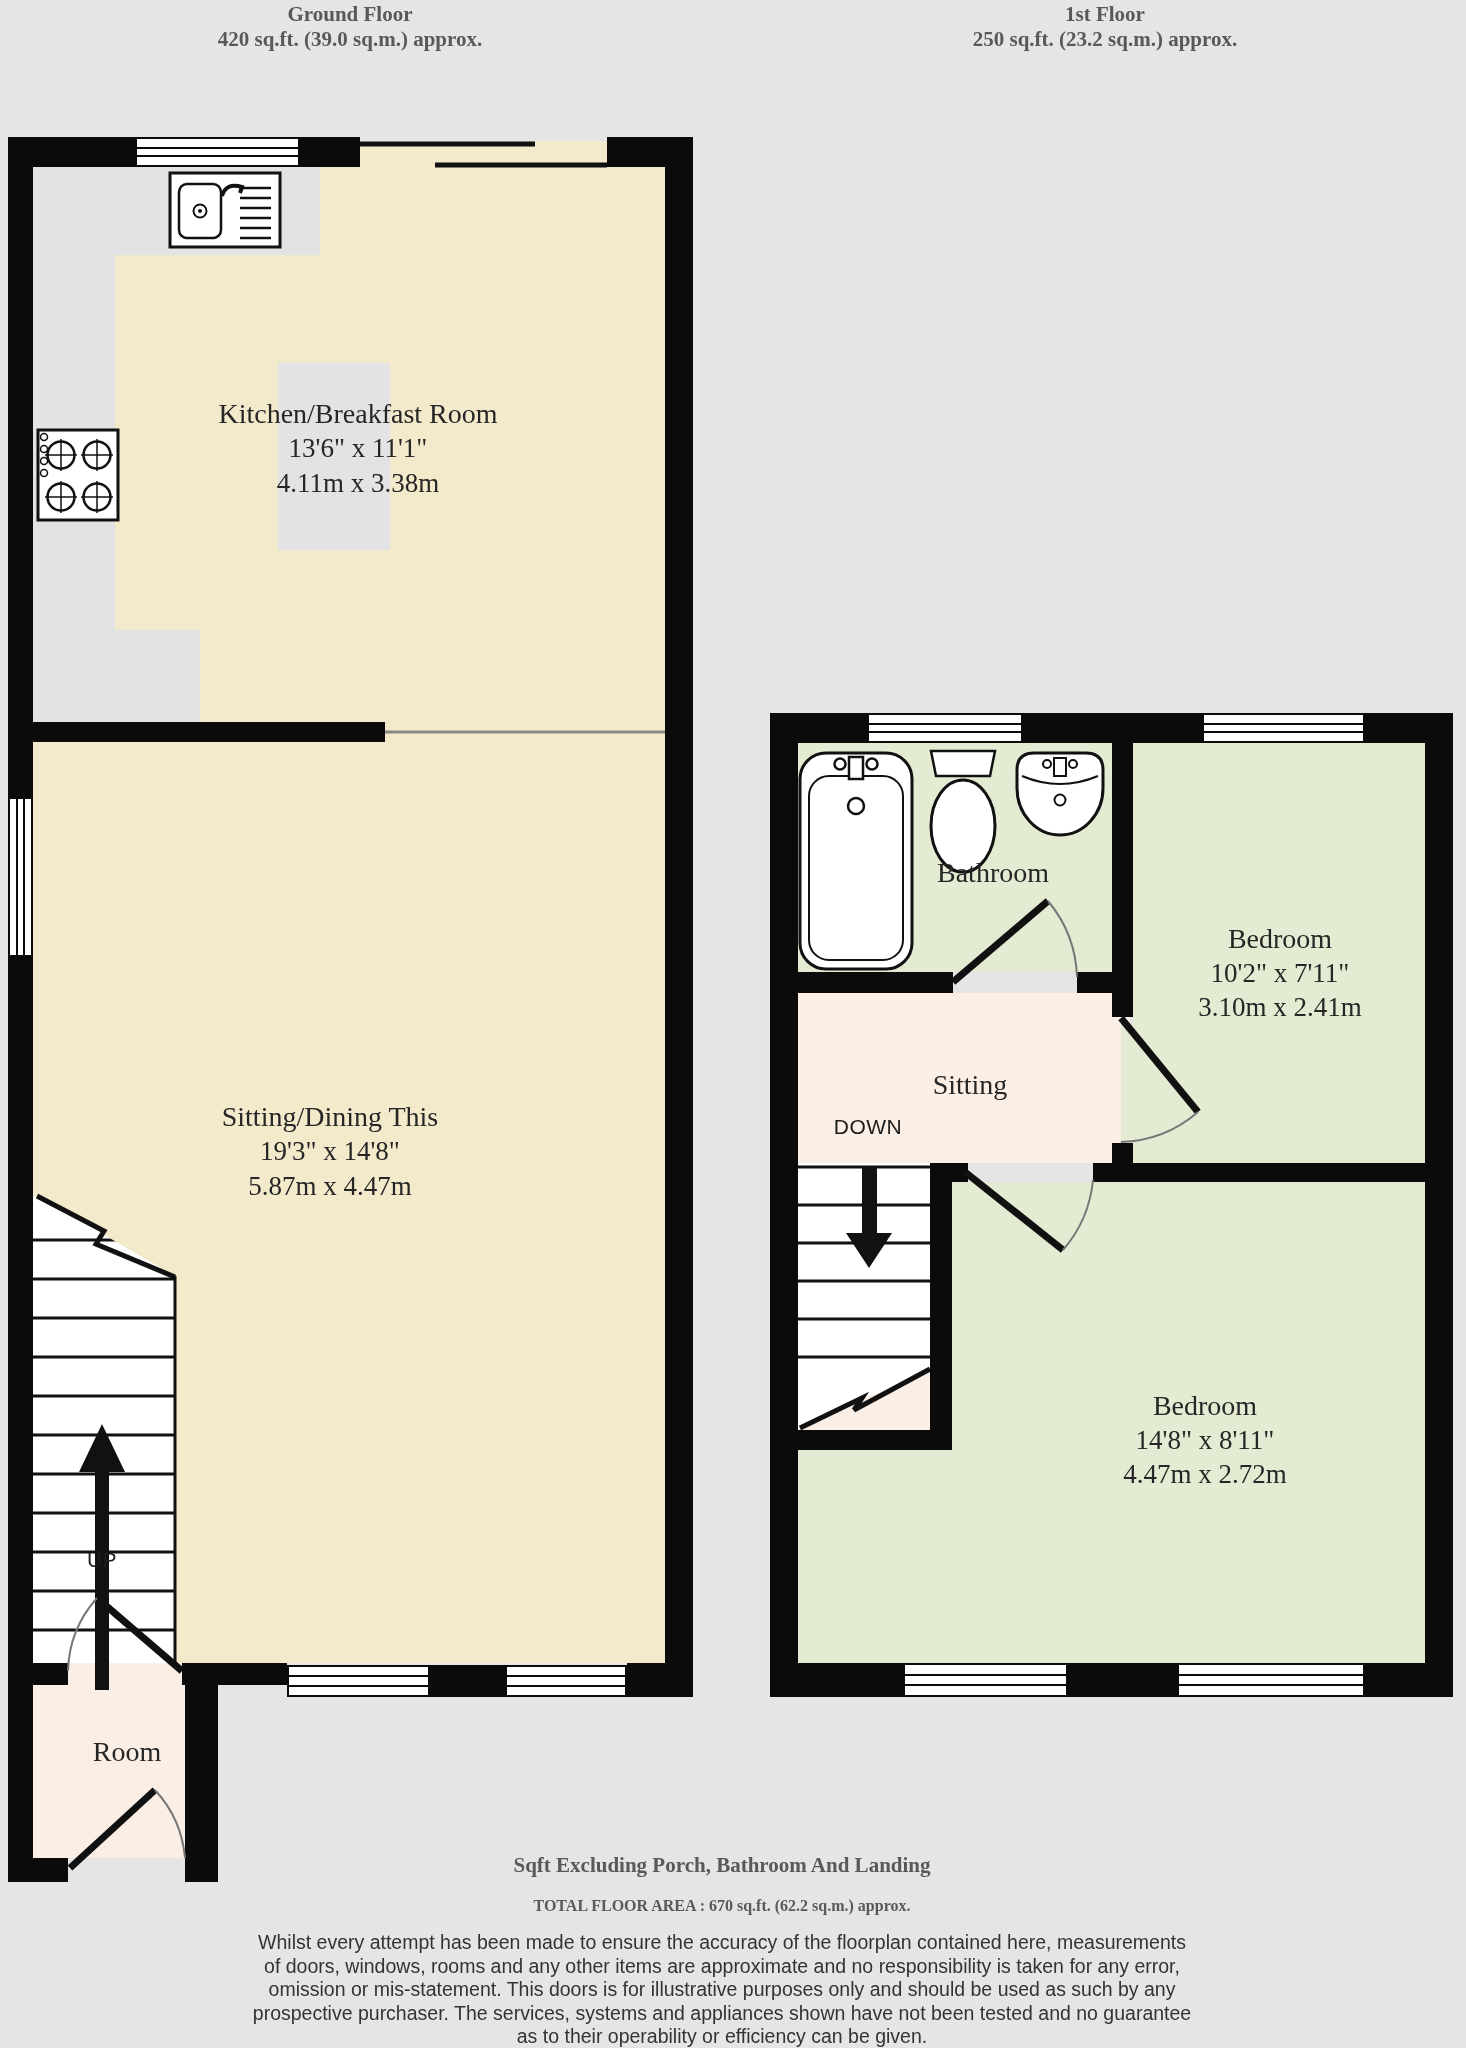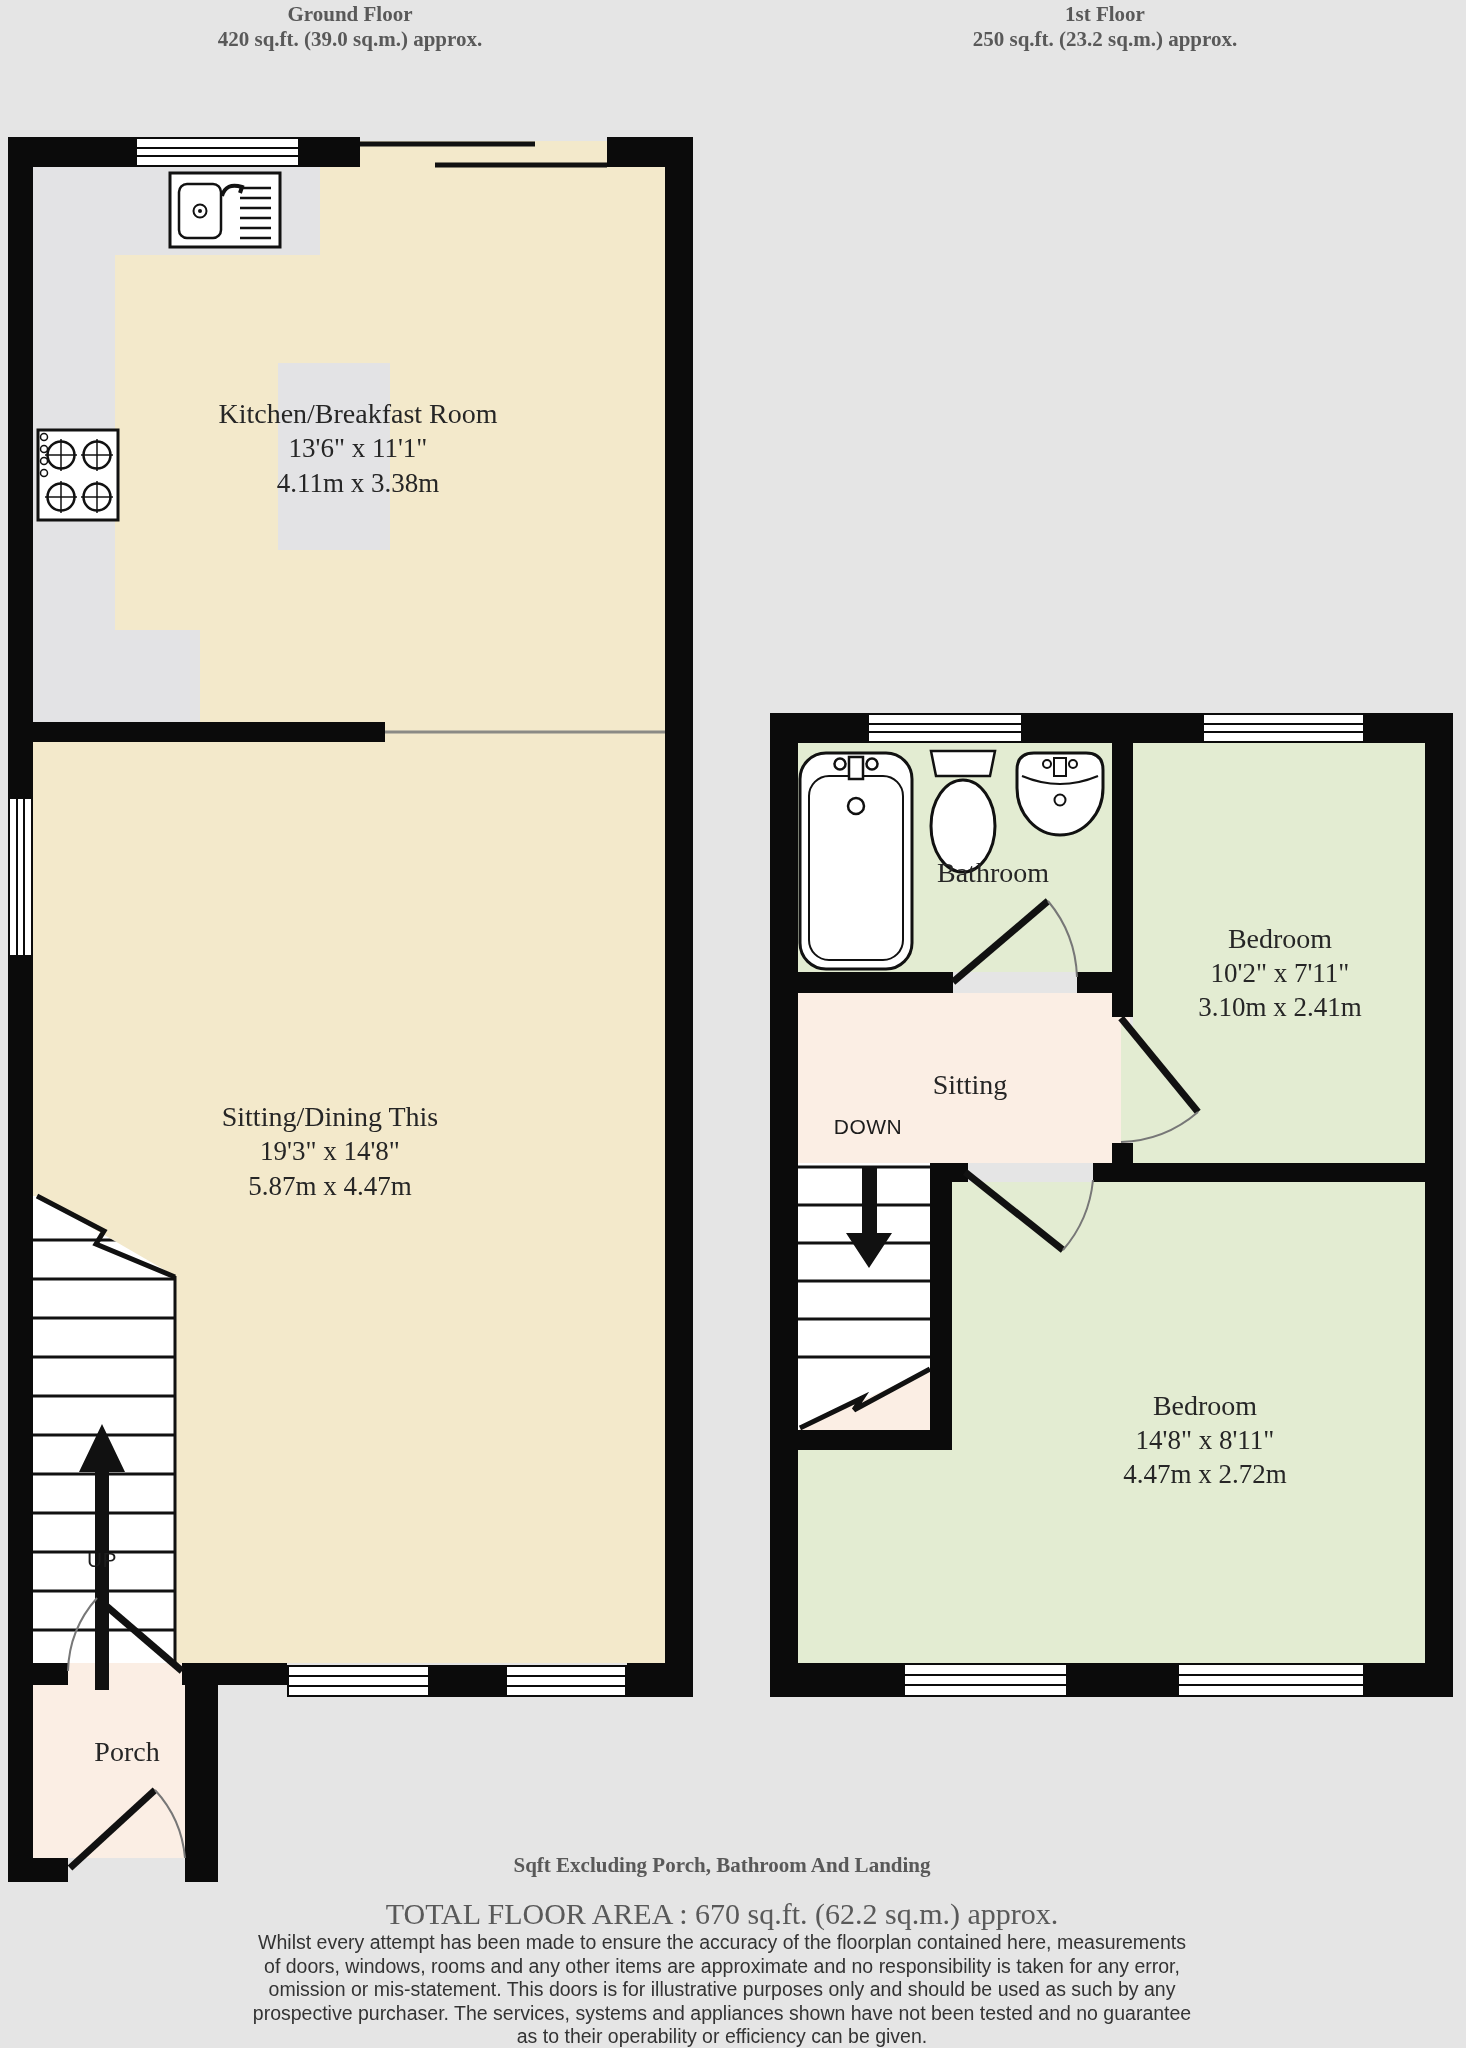"Porch" div { text: Porch -> Room }
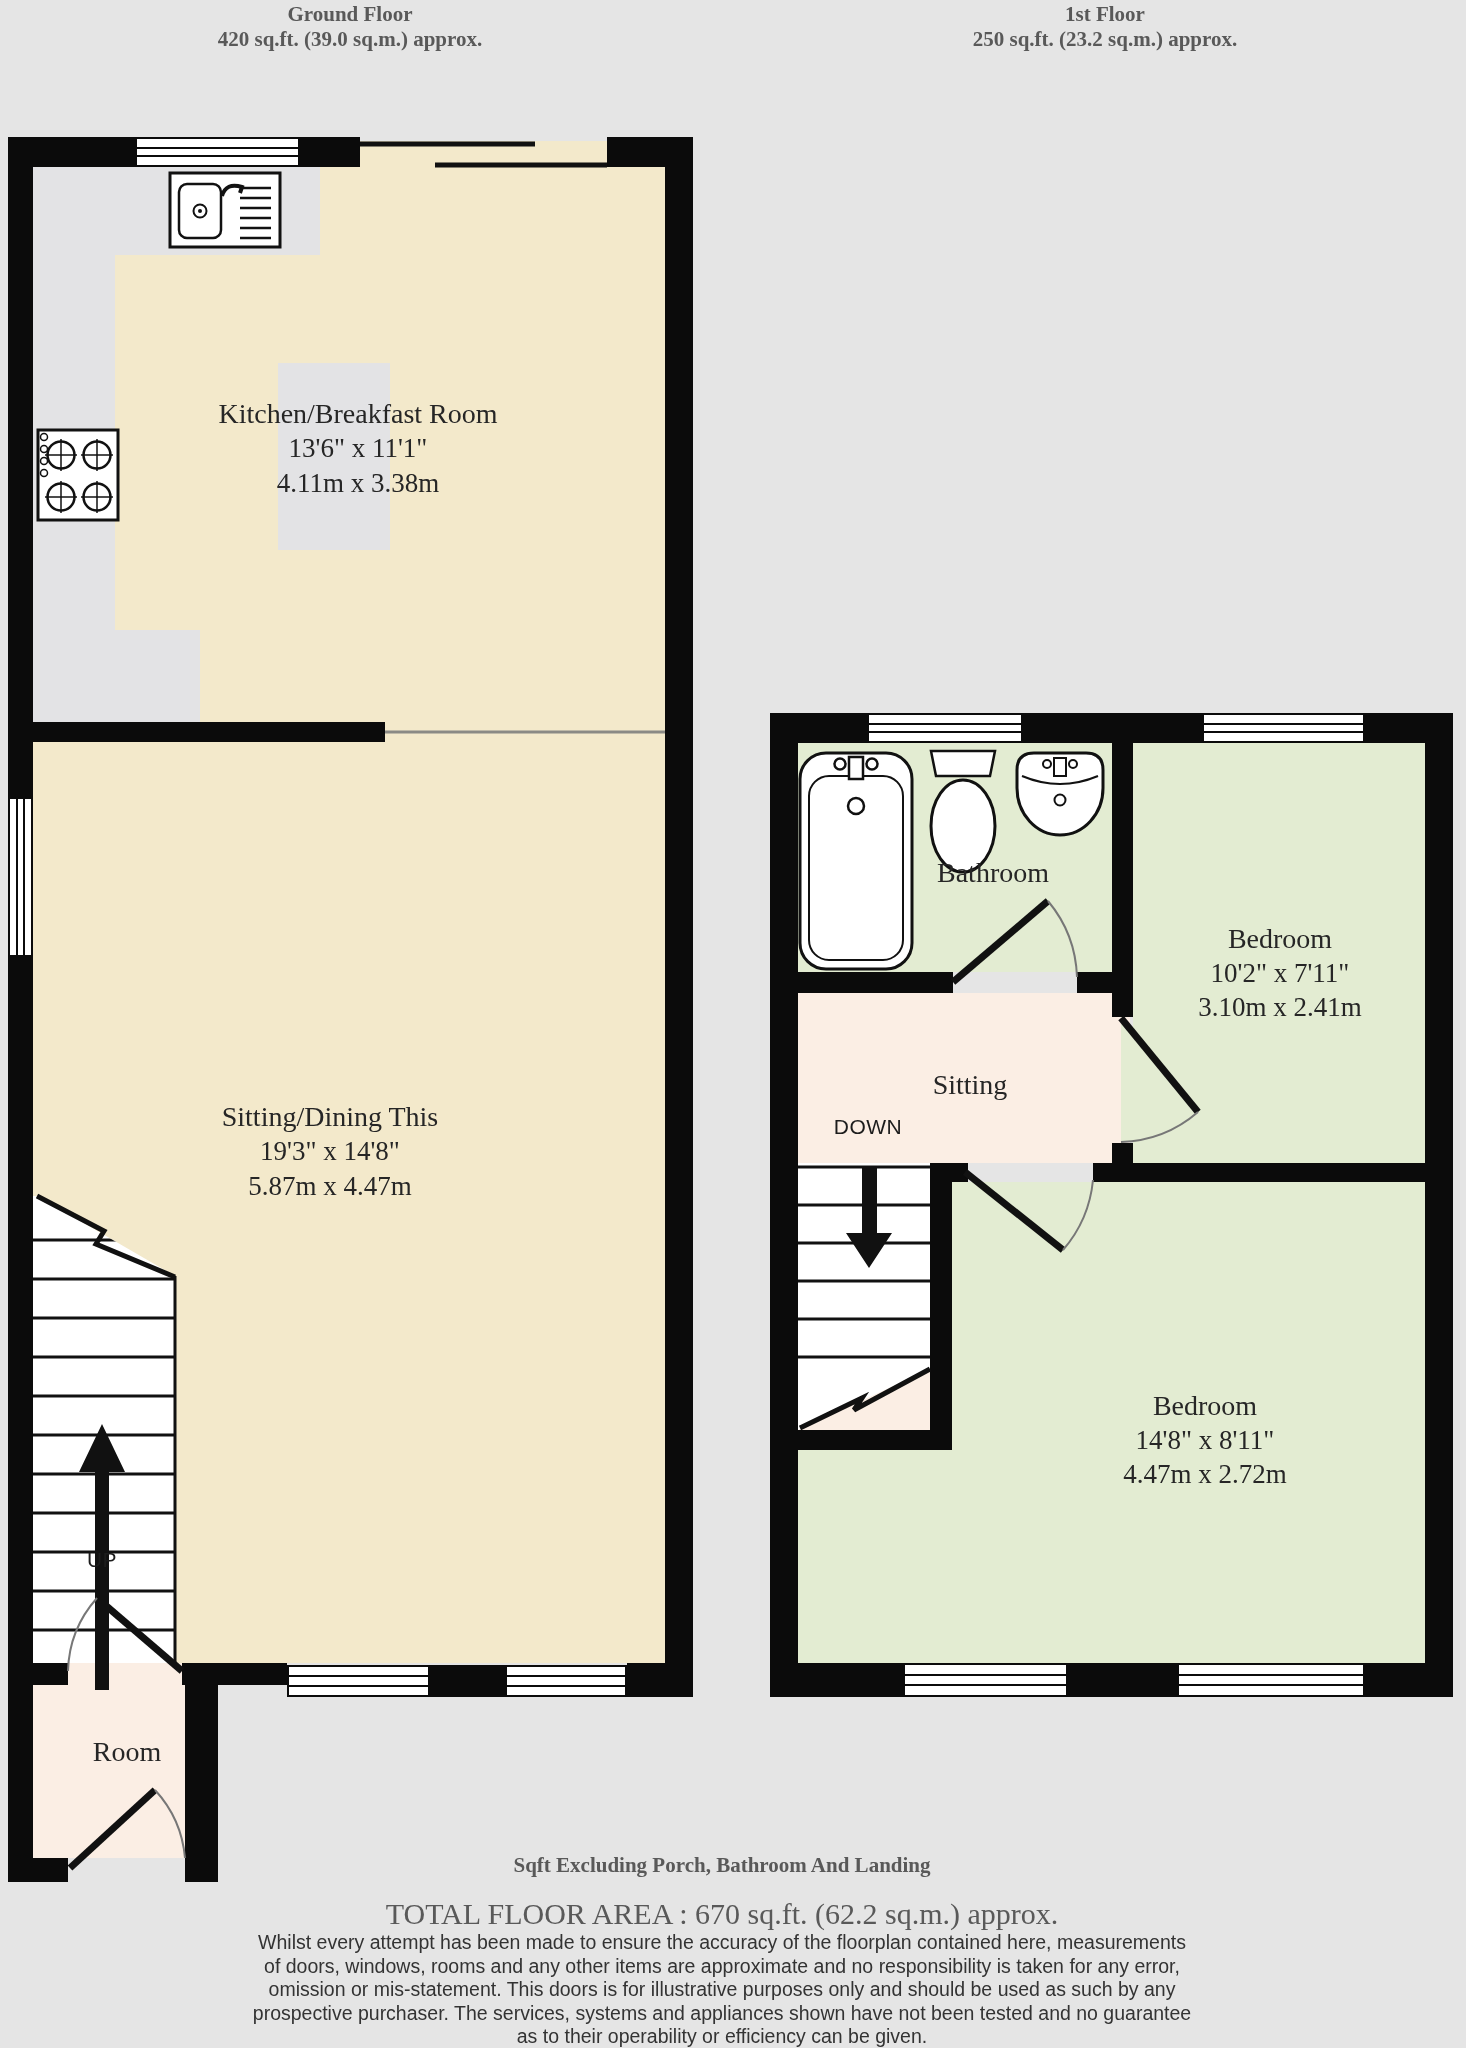"TOTAL FLOOR AREA : 670" .footer-total { font-size: 30px -> 16px; font-weight: normal -> bold }
